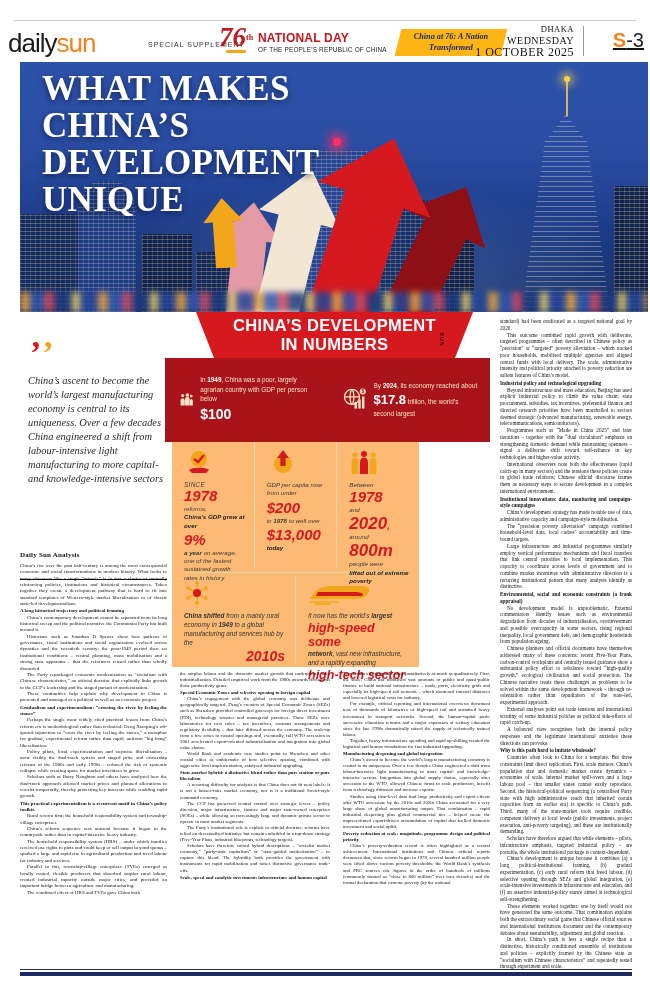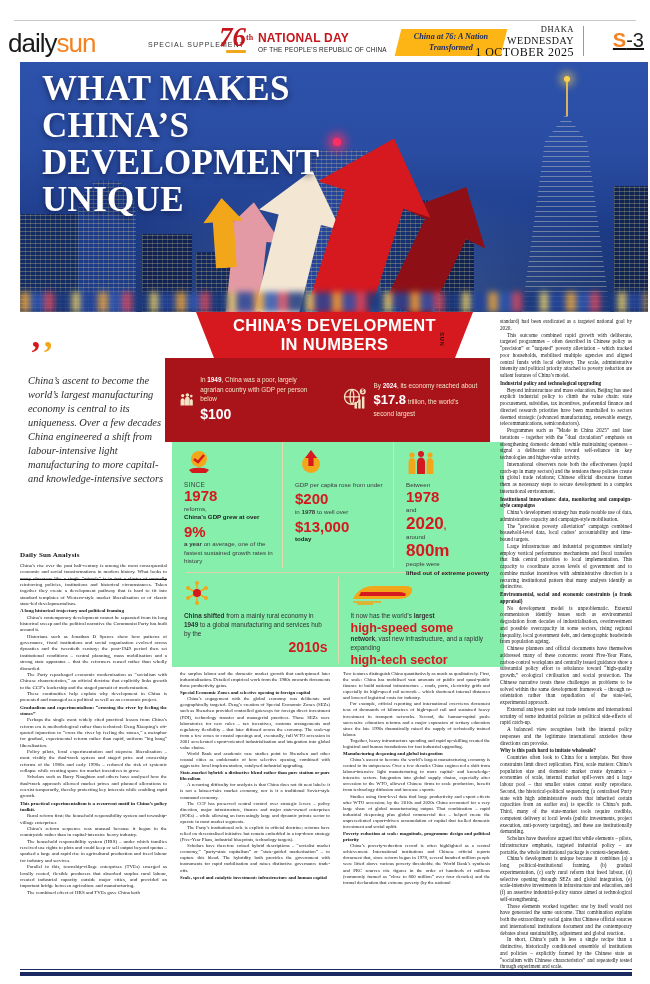"1978" .cream { background: #86efac -> #fdba74; font-style: none -> italic; width: 332px -> 247px }
